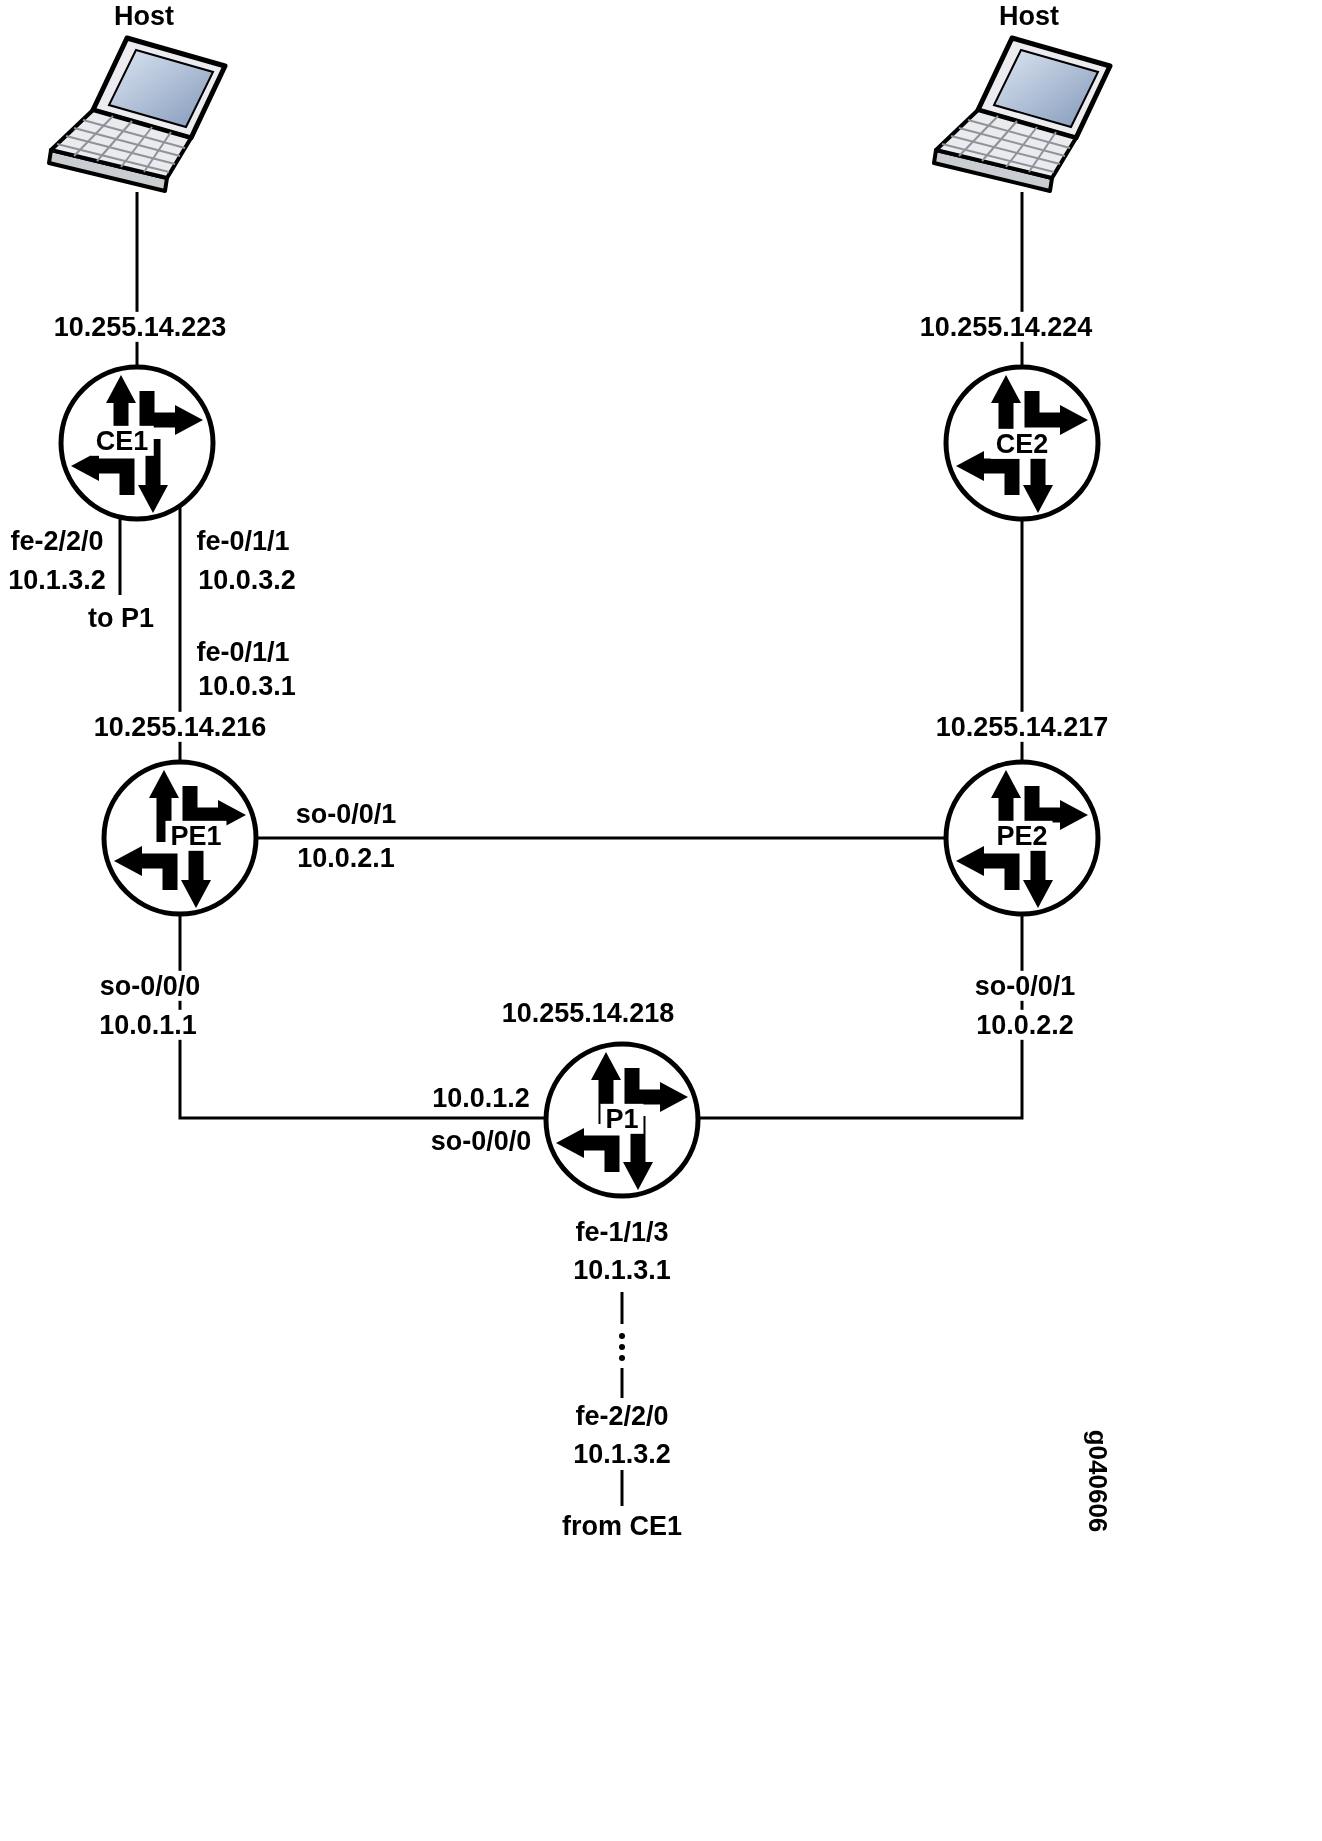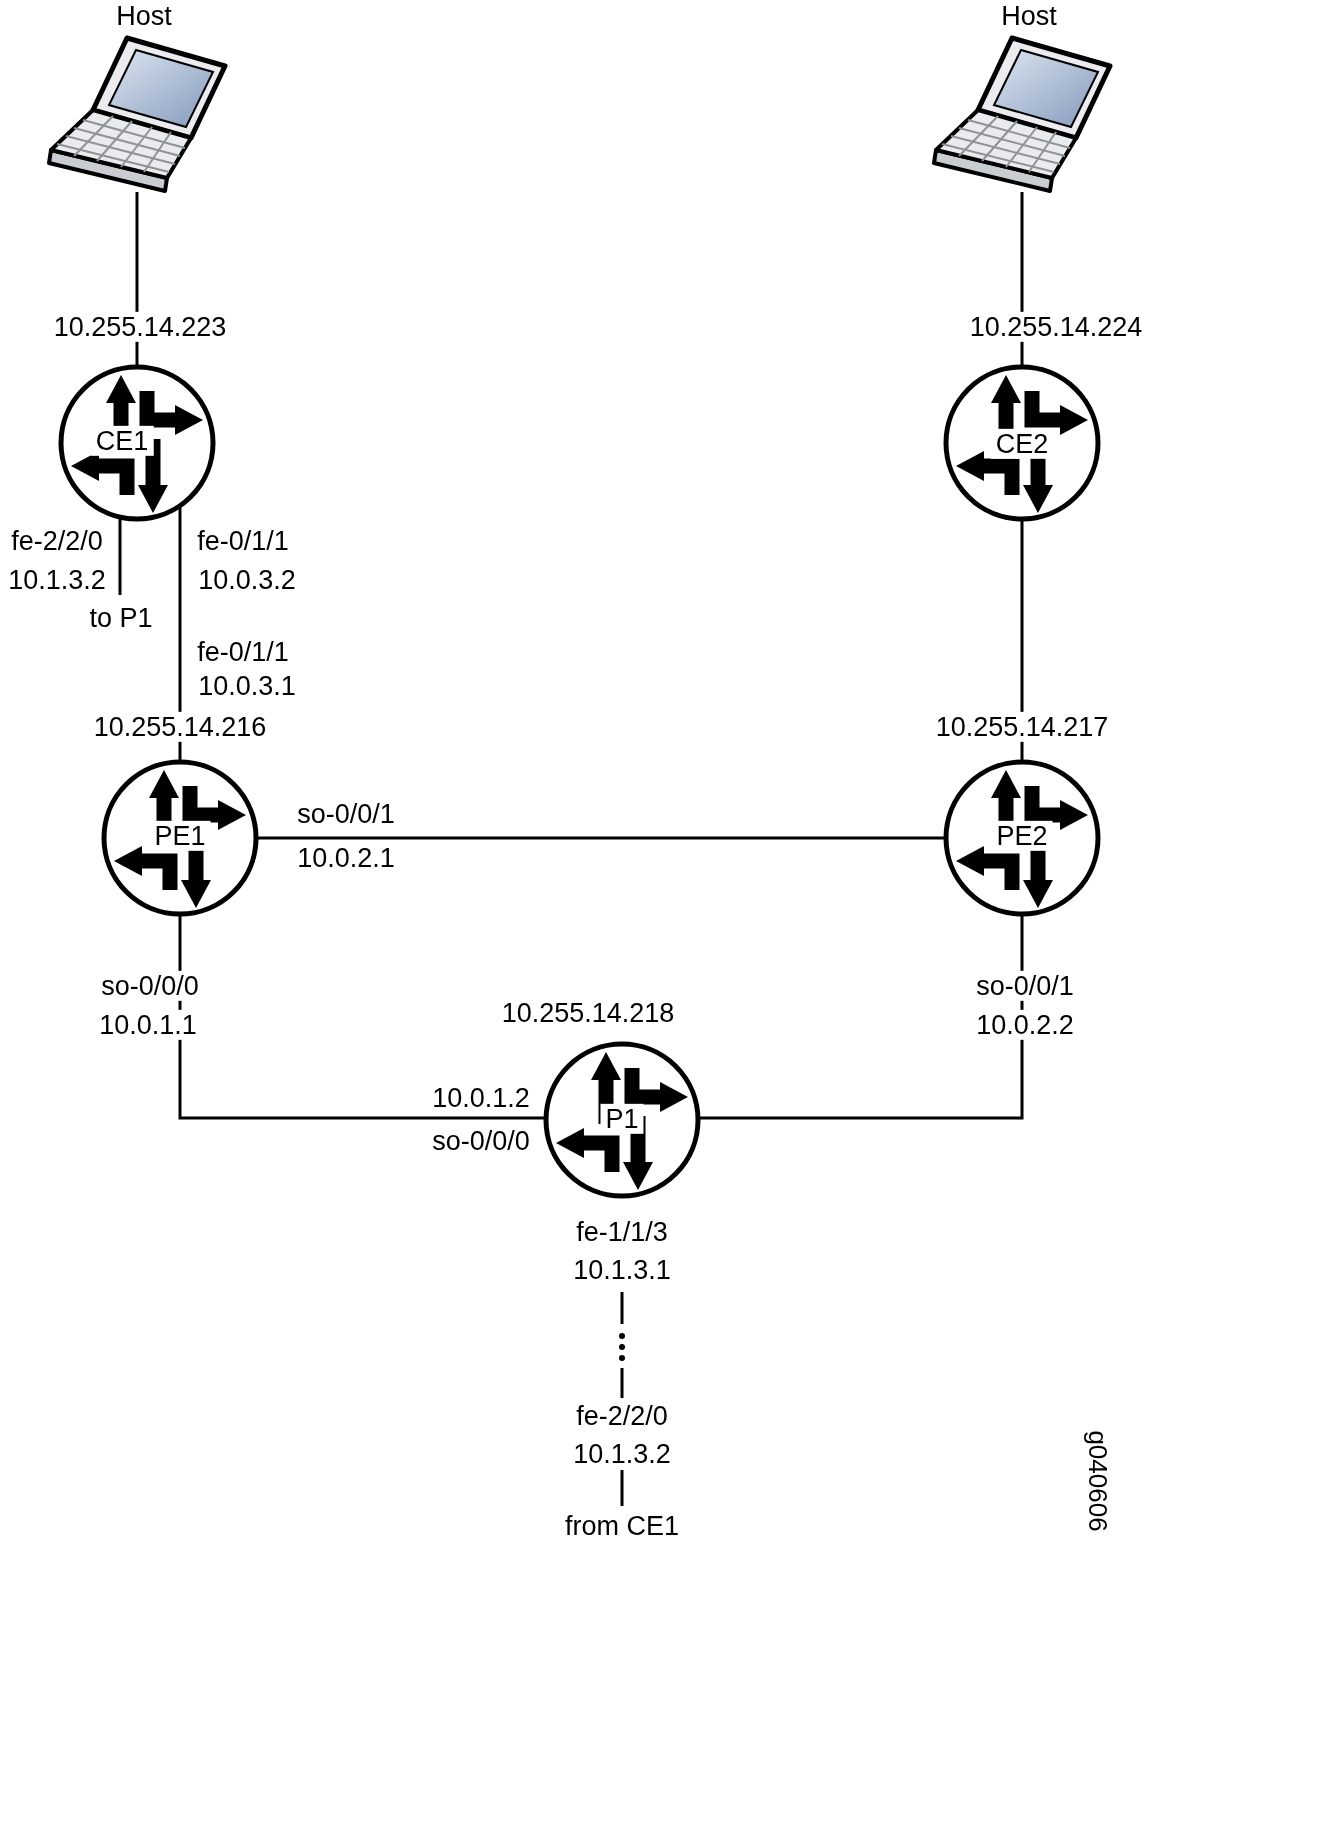"Host" .canvas { font-weight: none -> bold }
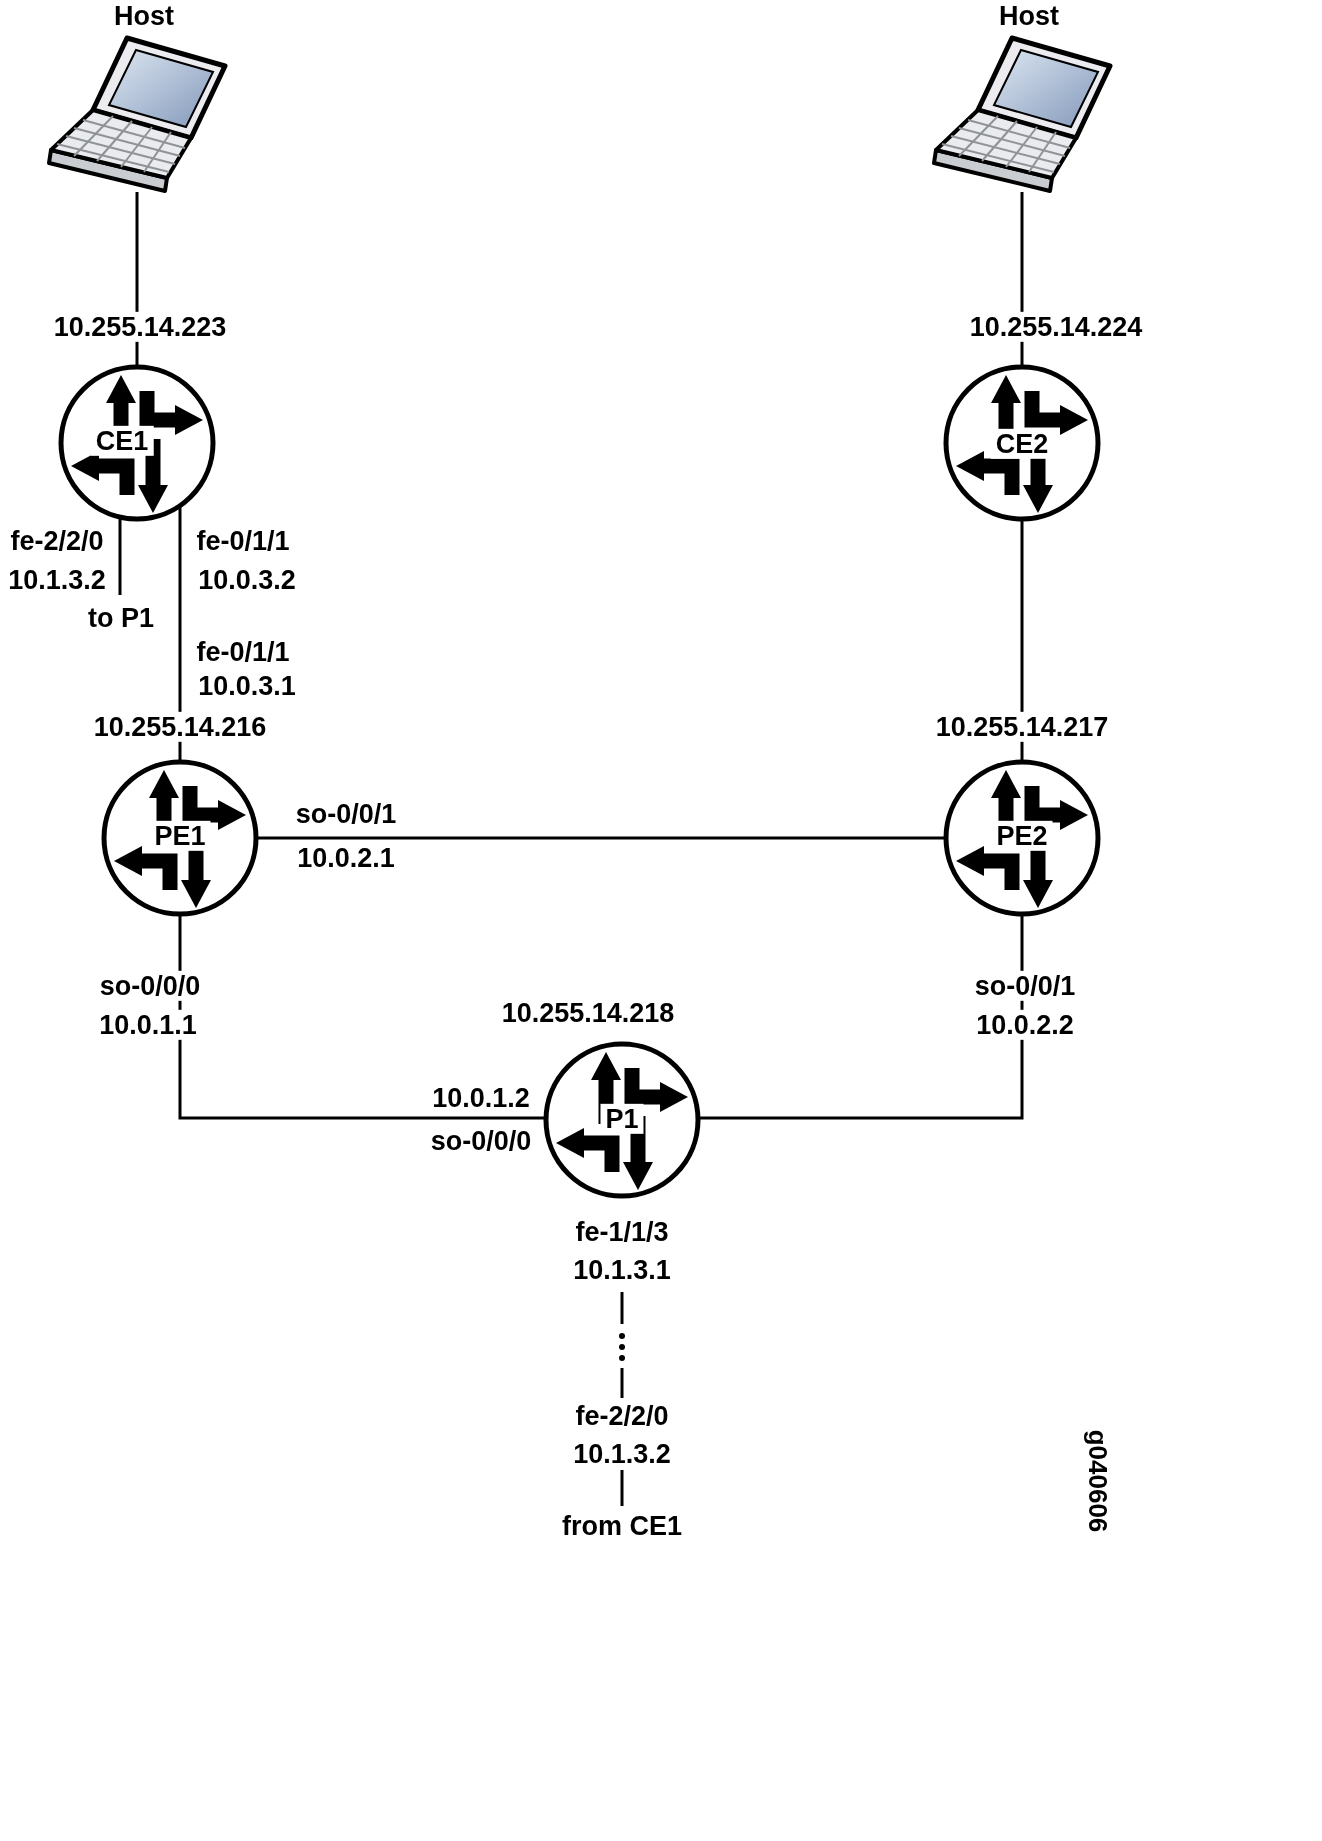"10.255.14.224" div.lbl { left: 1056px -> 1006px }
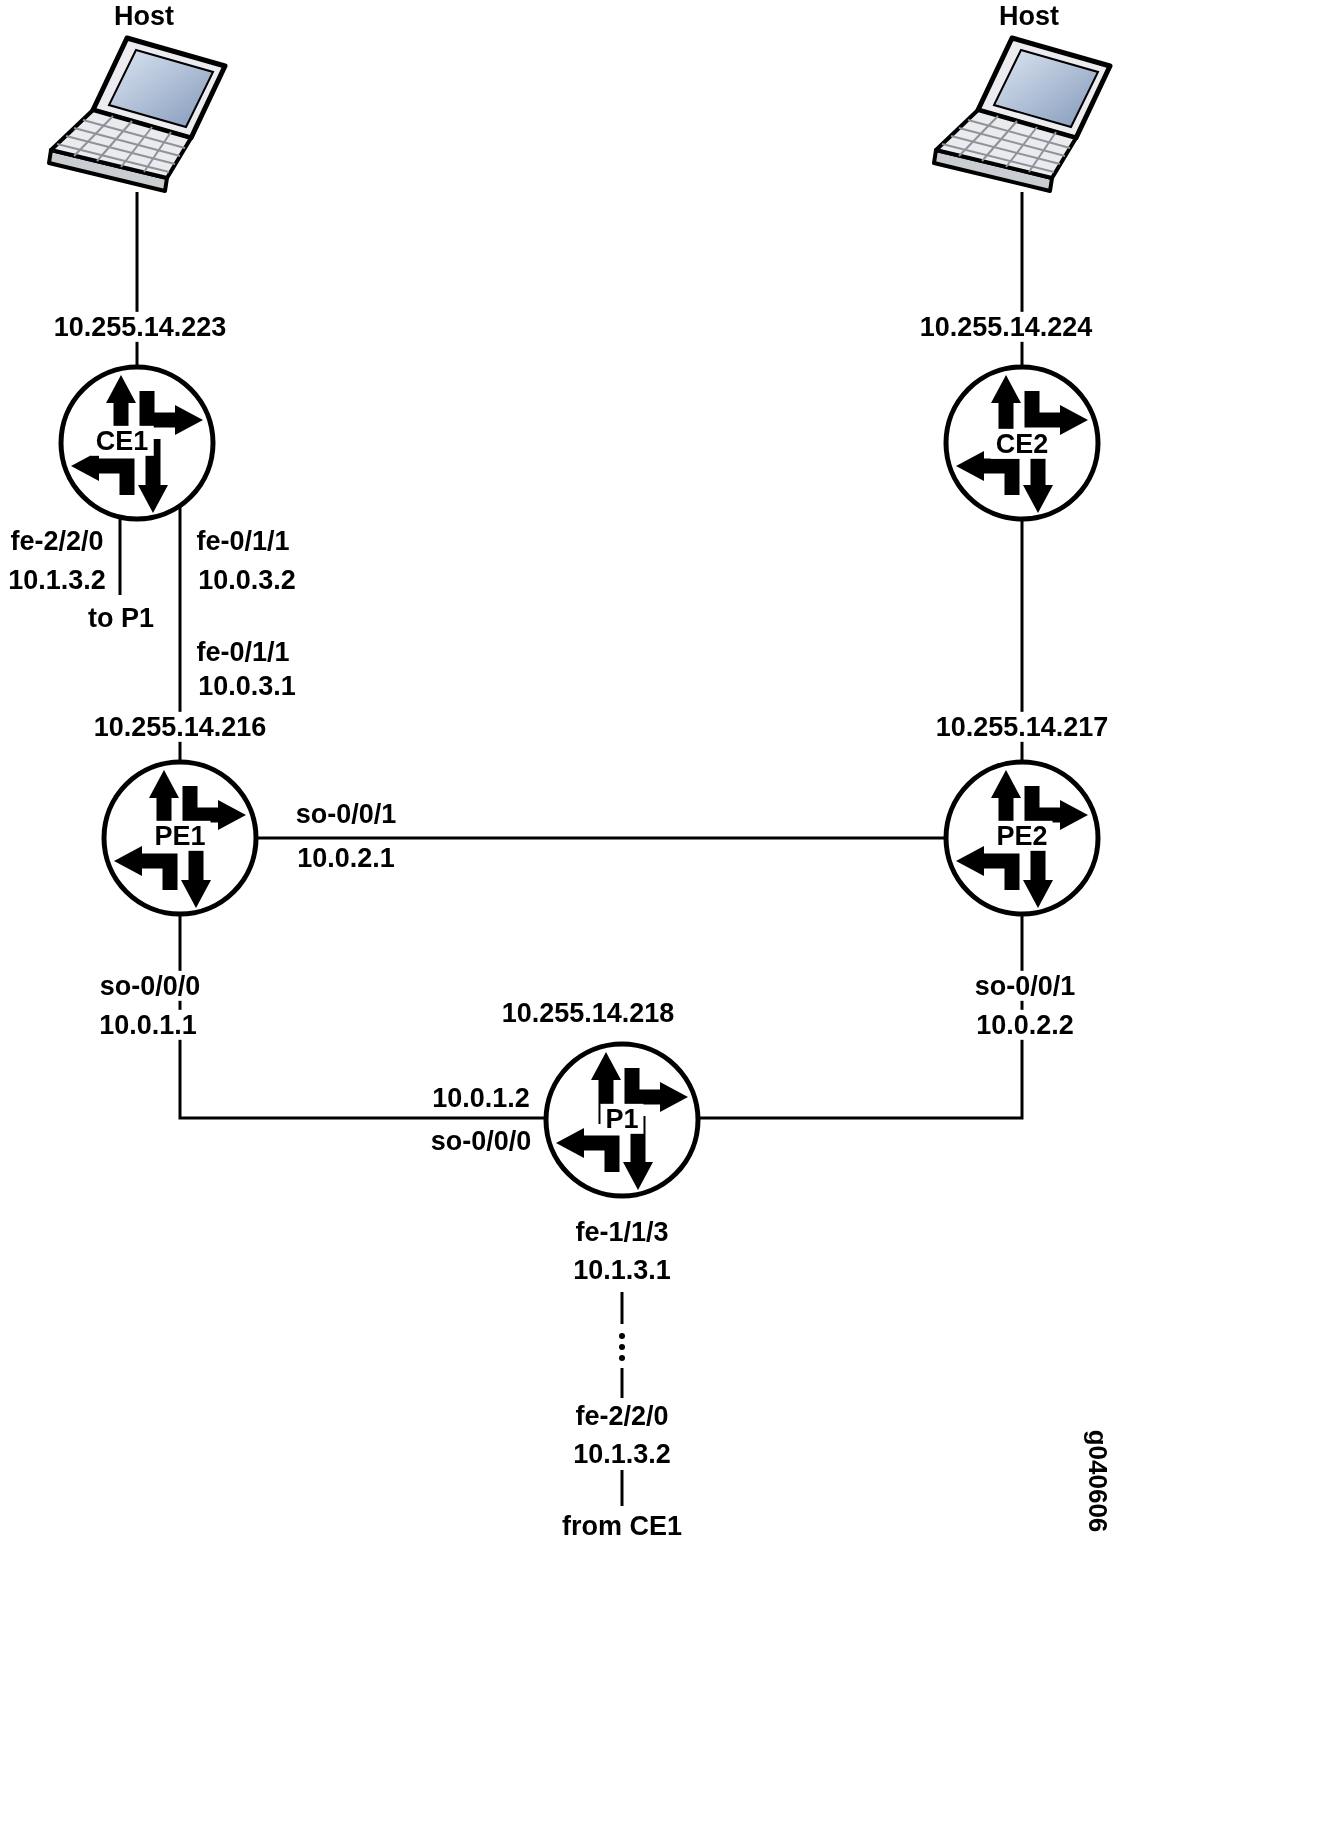"PE1" div.lbl { left: 180px -> 196px }
